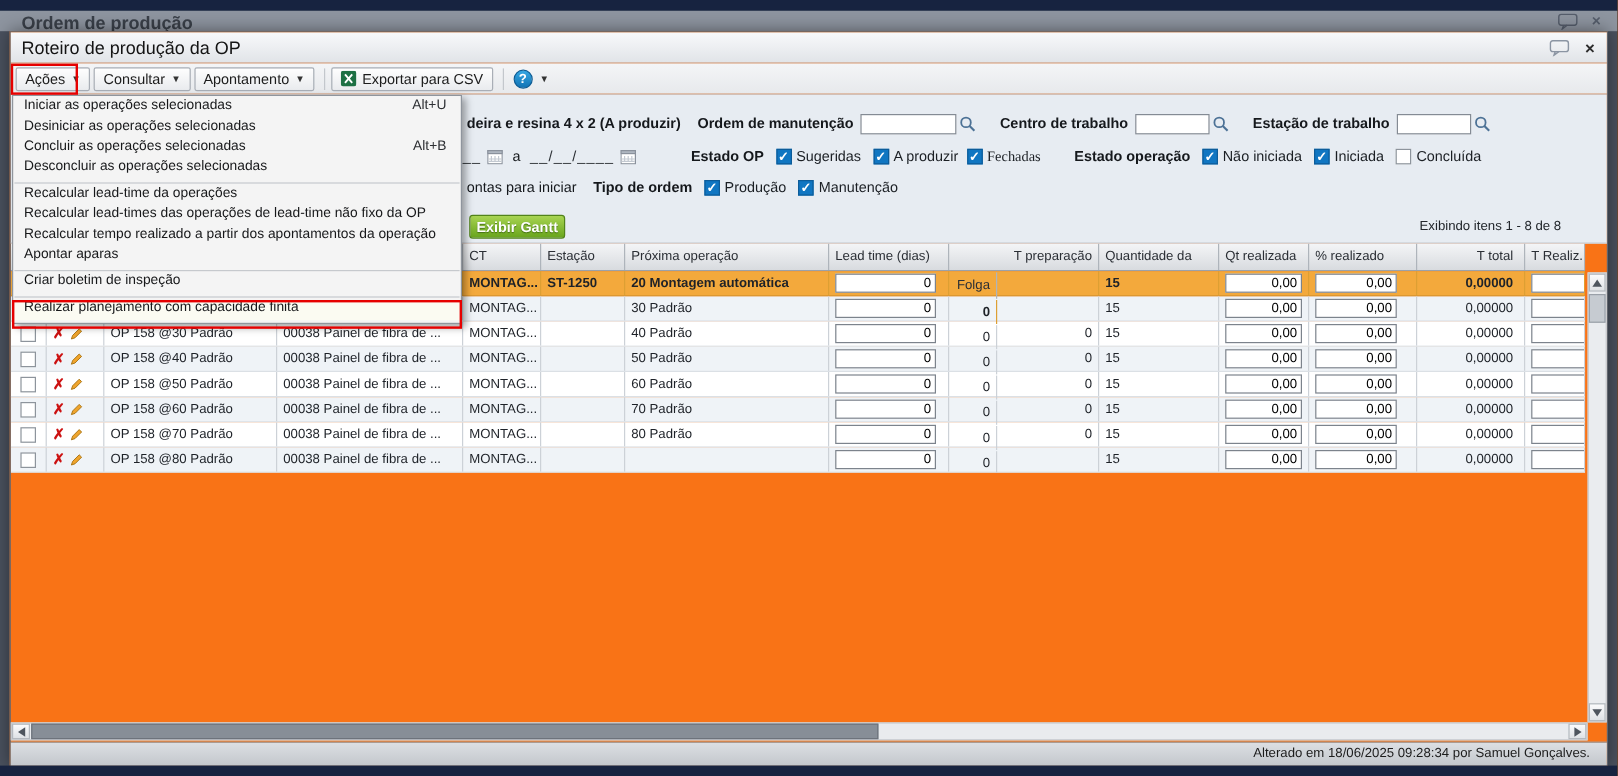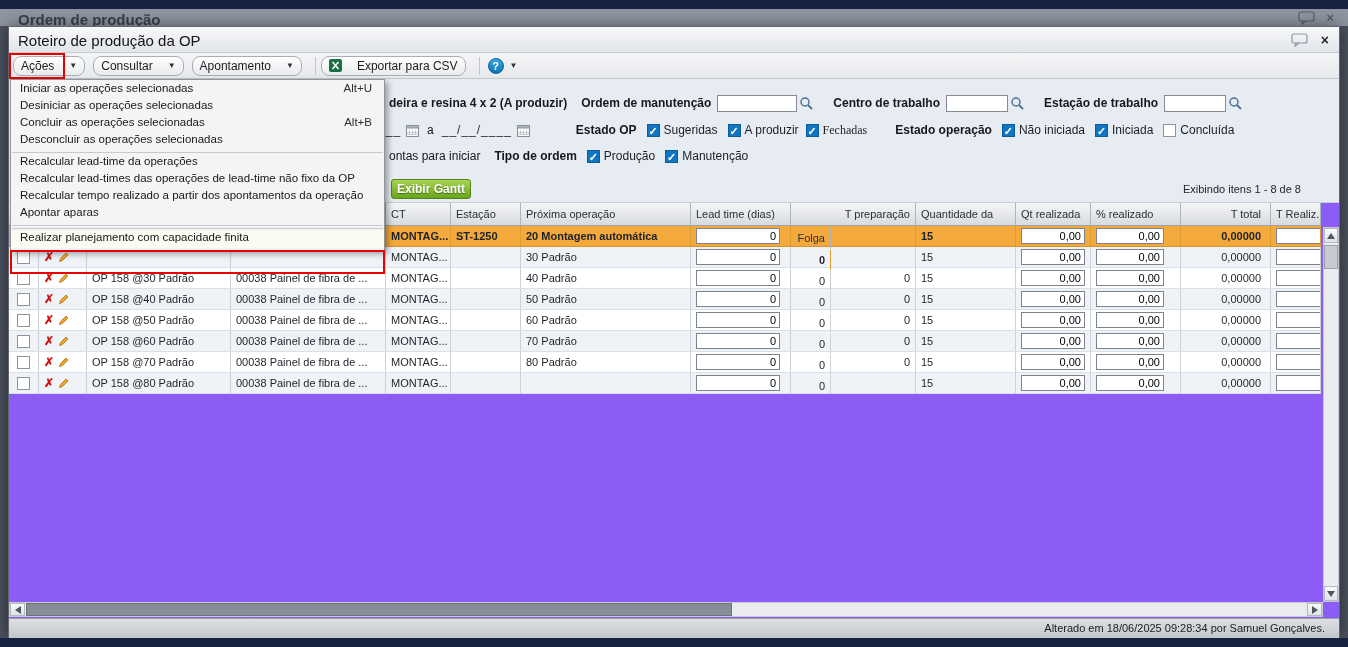"Roteiro de produção da OP" .modal { background: #8b5cf6 -> #f97316 }
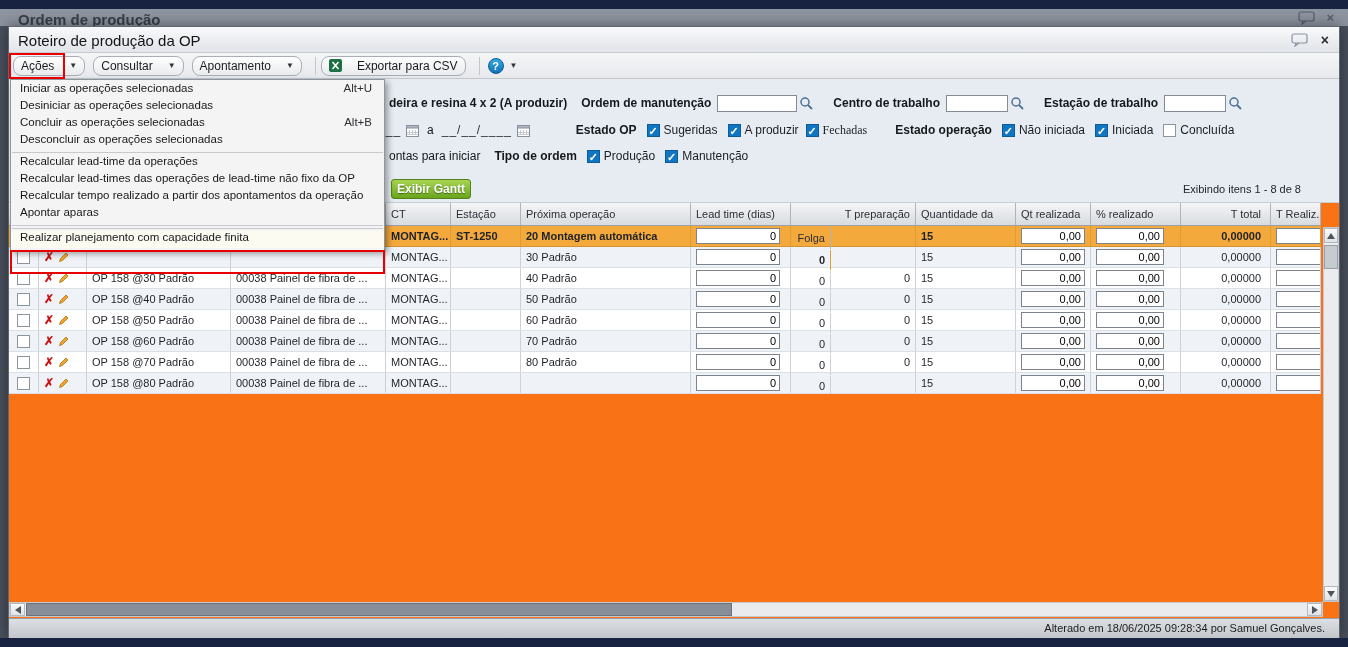"Ações" .tbtn { border-radius: 8px -> 2px; gap: 15px -> 5px; margin-right: 8px -> 3px }
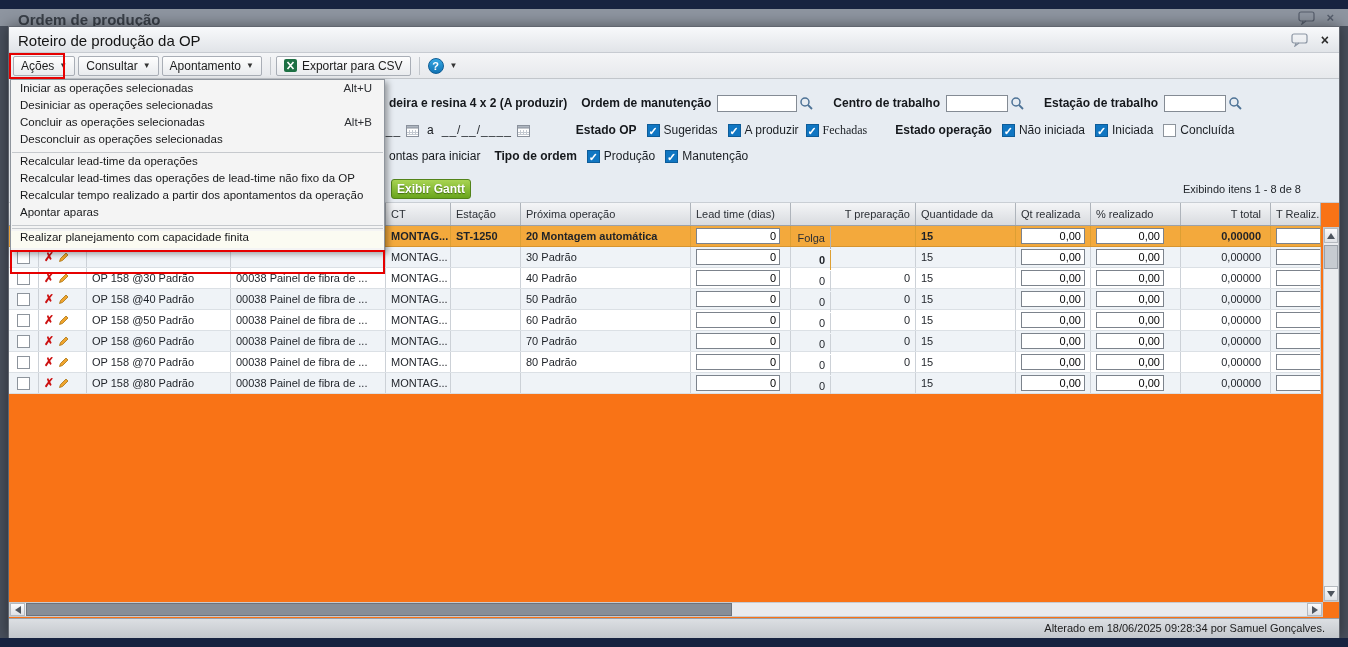"Criar boletim de inspeção" div.mi { html: none -> <div> <span>Criar boletim de inspeção</span> <span></span> </div> }
